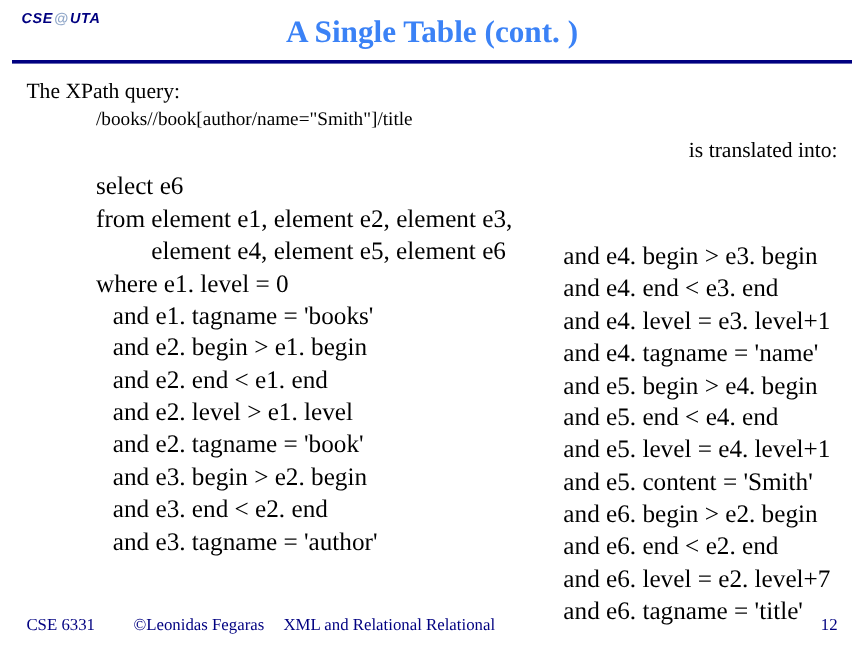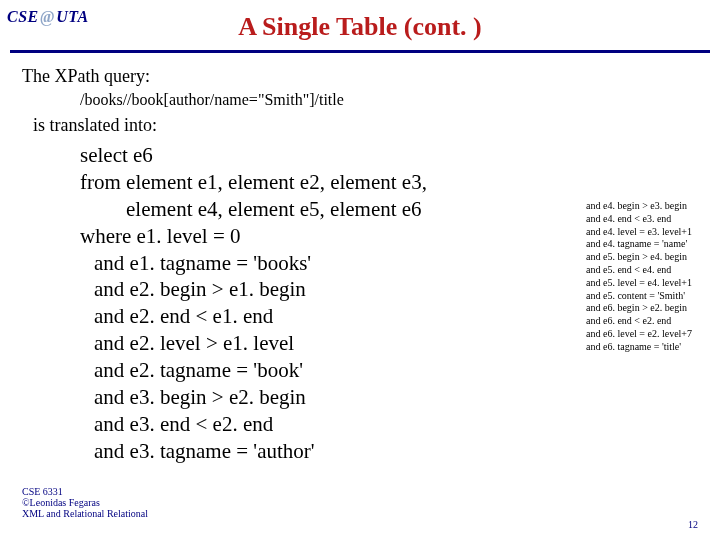"CSE@UTA" .logo { font-family: Liberation Serif, serif -> Liberation Sans, sans-serif; font-size: 16px -> 12px; left: 7px -> 18px }
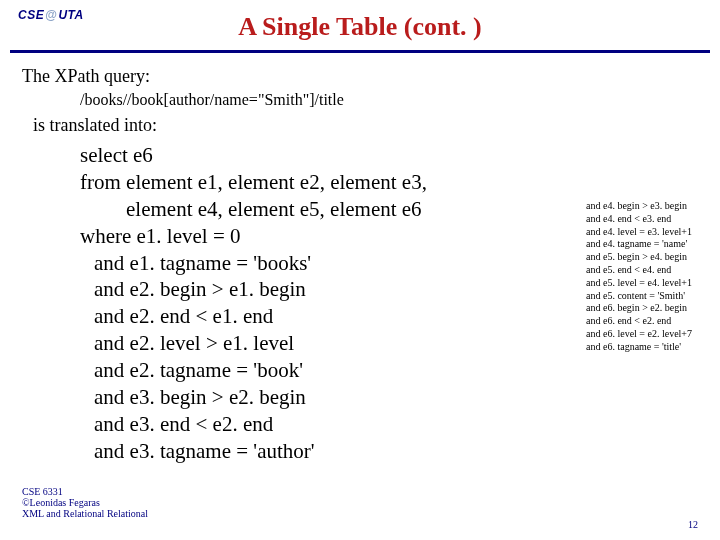"A Single Table (cont. )" .title { color: #b91c1c -> #3b82f6 }
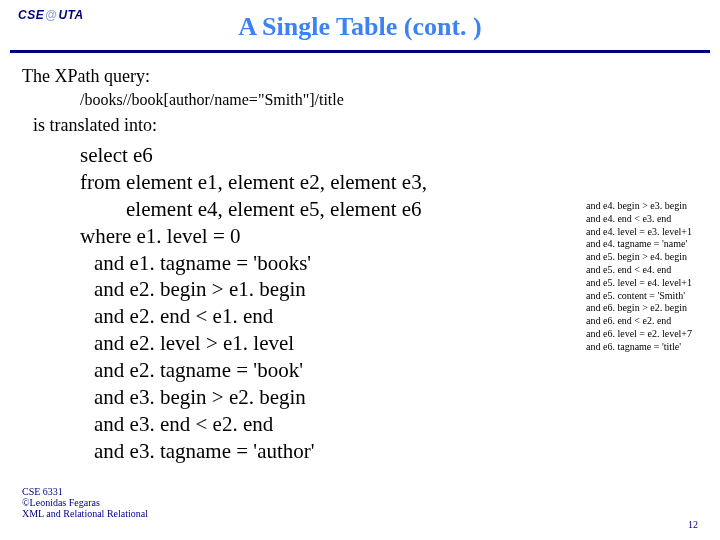"is translated into:" .intro2 { margin: 0 11px 6px -> 0 0 6px; text-align: none -> right }
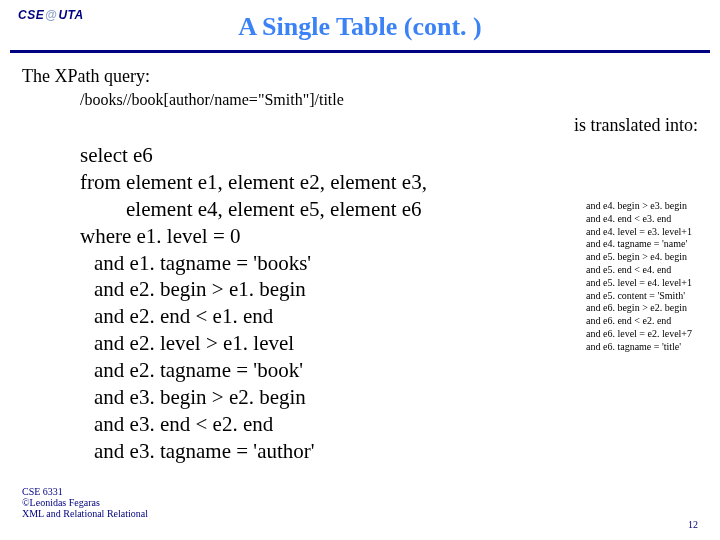"and e4. begin > e3." .right { font-size: 10px -> 21px }
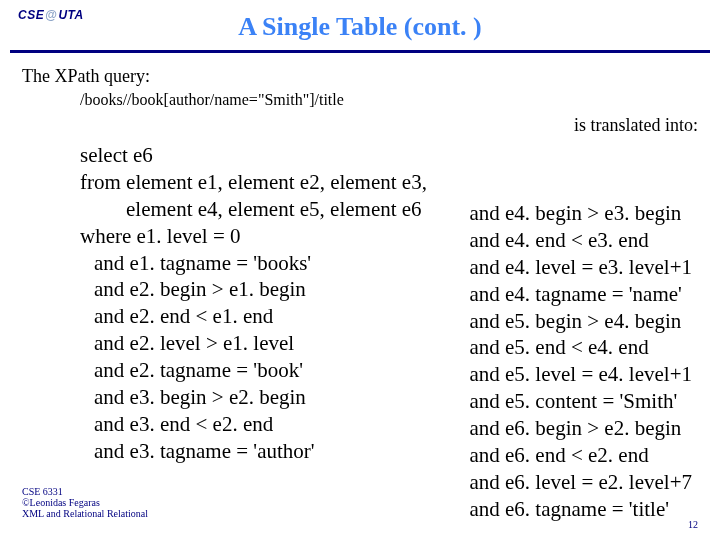"CSE 6331" .footer { flex-direction: column -> none; font-size: 10px -> 14px }
